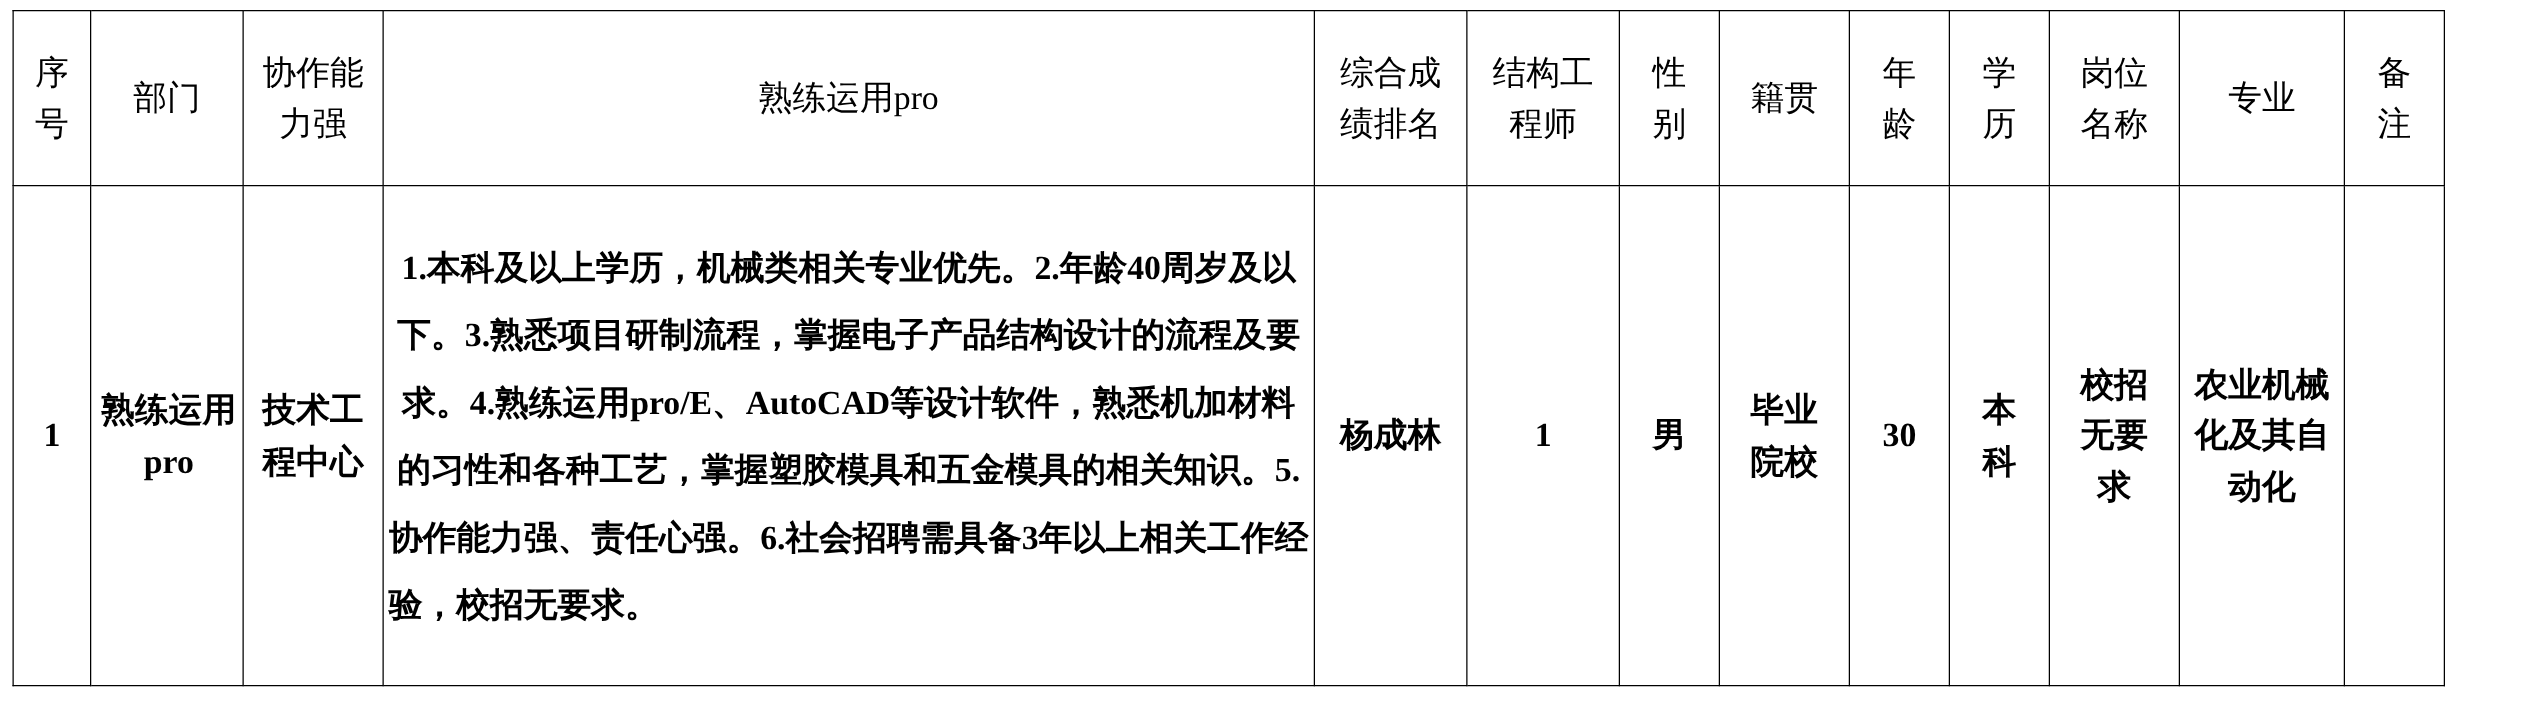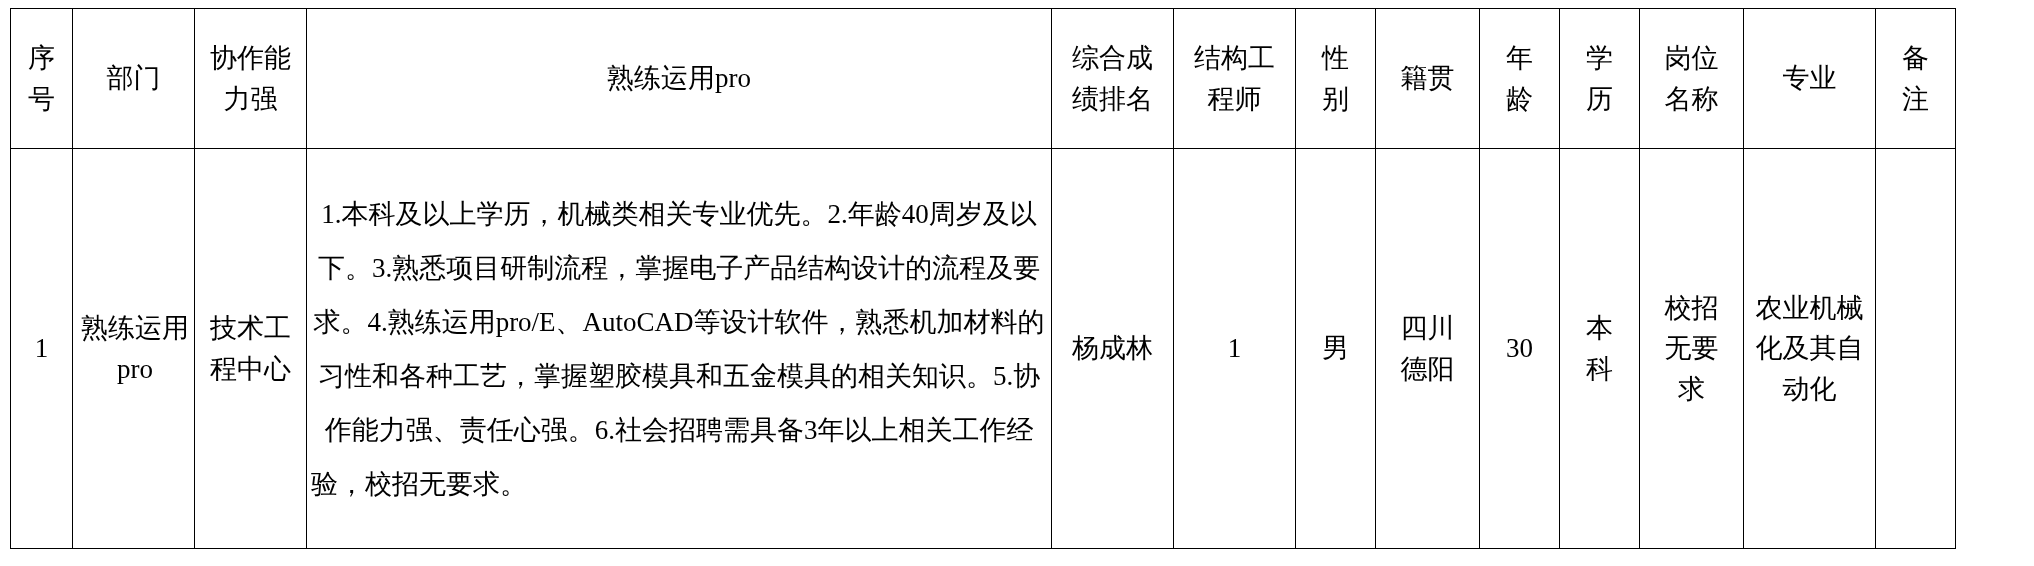"1.本科及以上学历，机械类相关专业优先。2.年龄40周岁及以下。3.熟悉项目研制" tbody td { font-weight: normal -> bold }
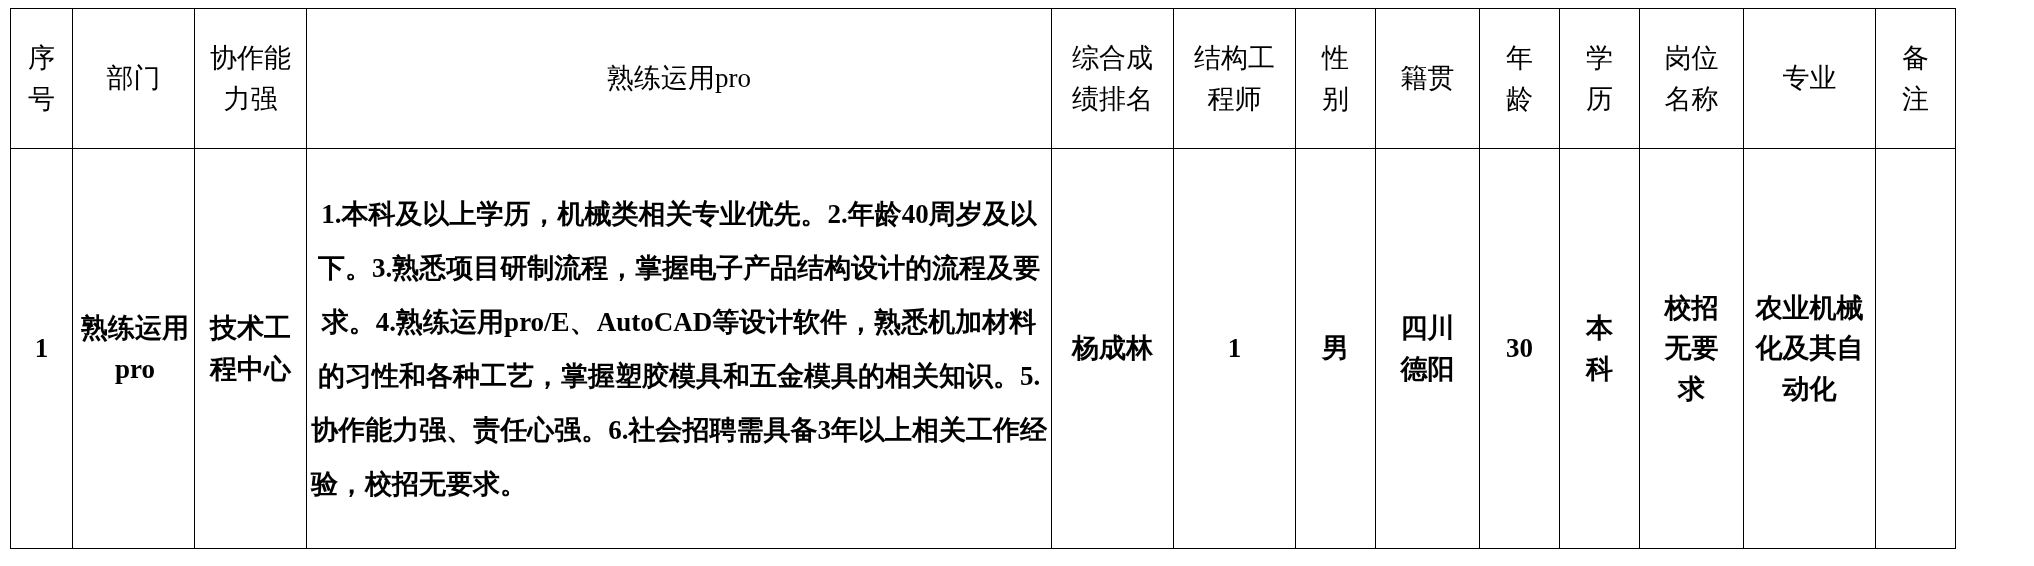"四川德阳" span.wrap-2 { text: 四川德阳 -> 毕业院校 }
